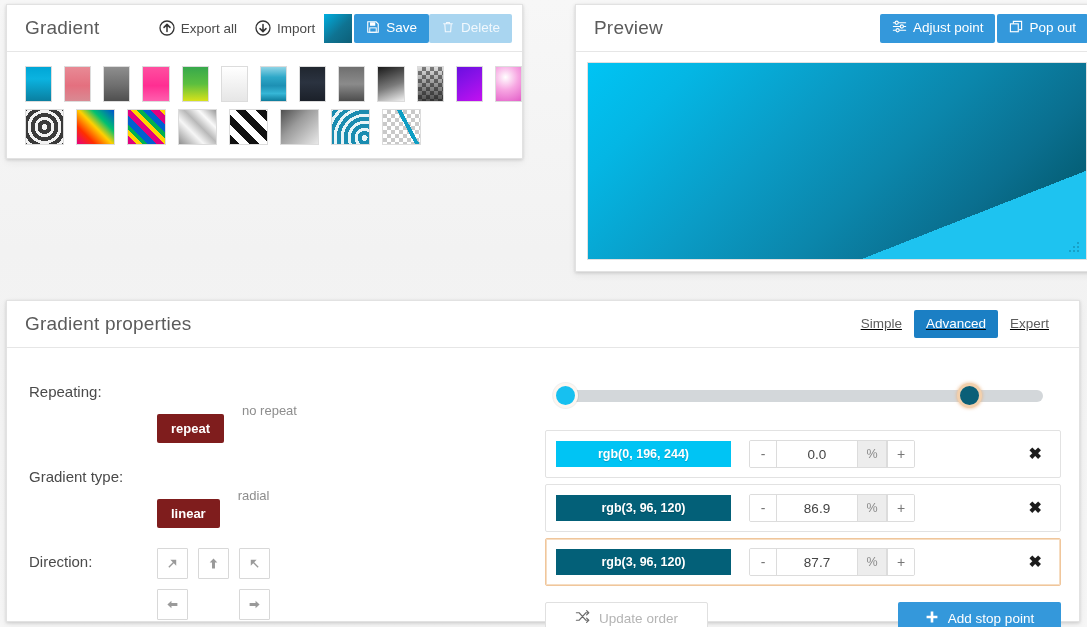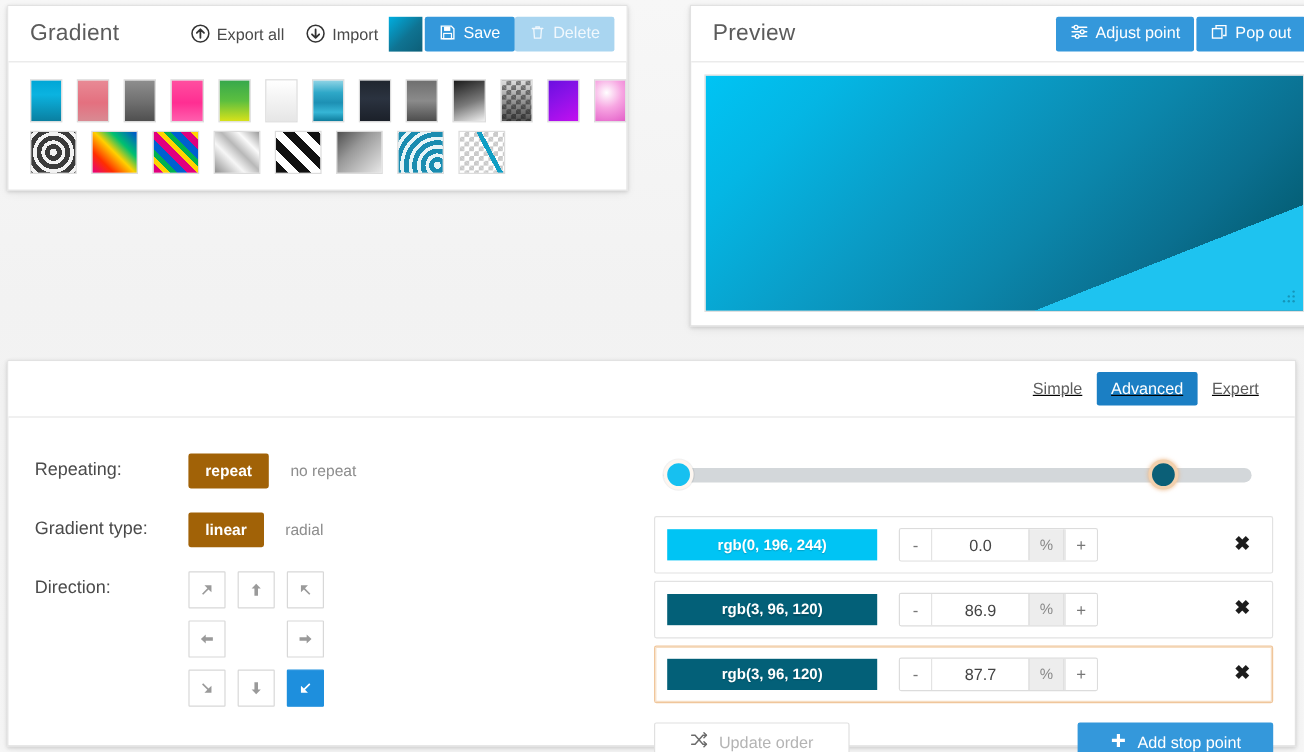"Gradient properties" div.panel-title { html: none -> <div>Gradient properties</div> }
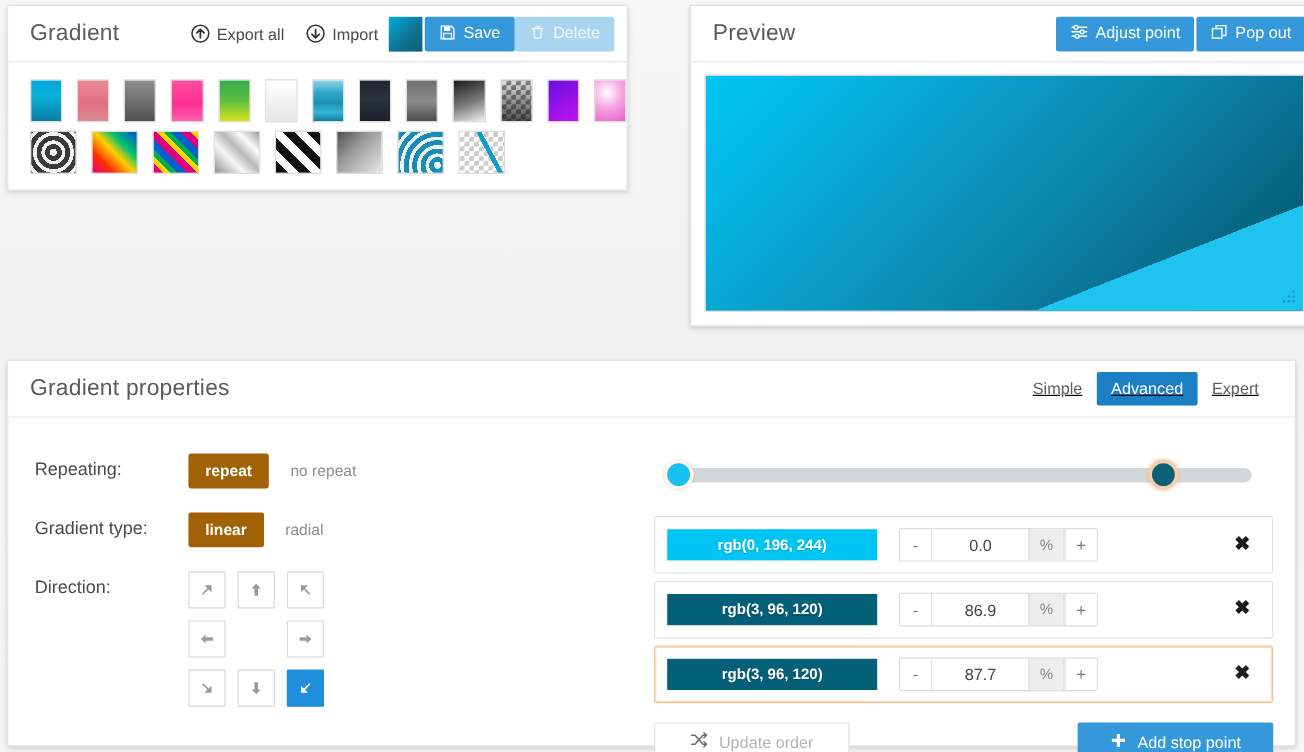"repeat" .toggle.on { background: #a16207 -> #7f1d1d; margin-top: none -> 36px }
